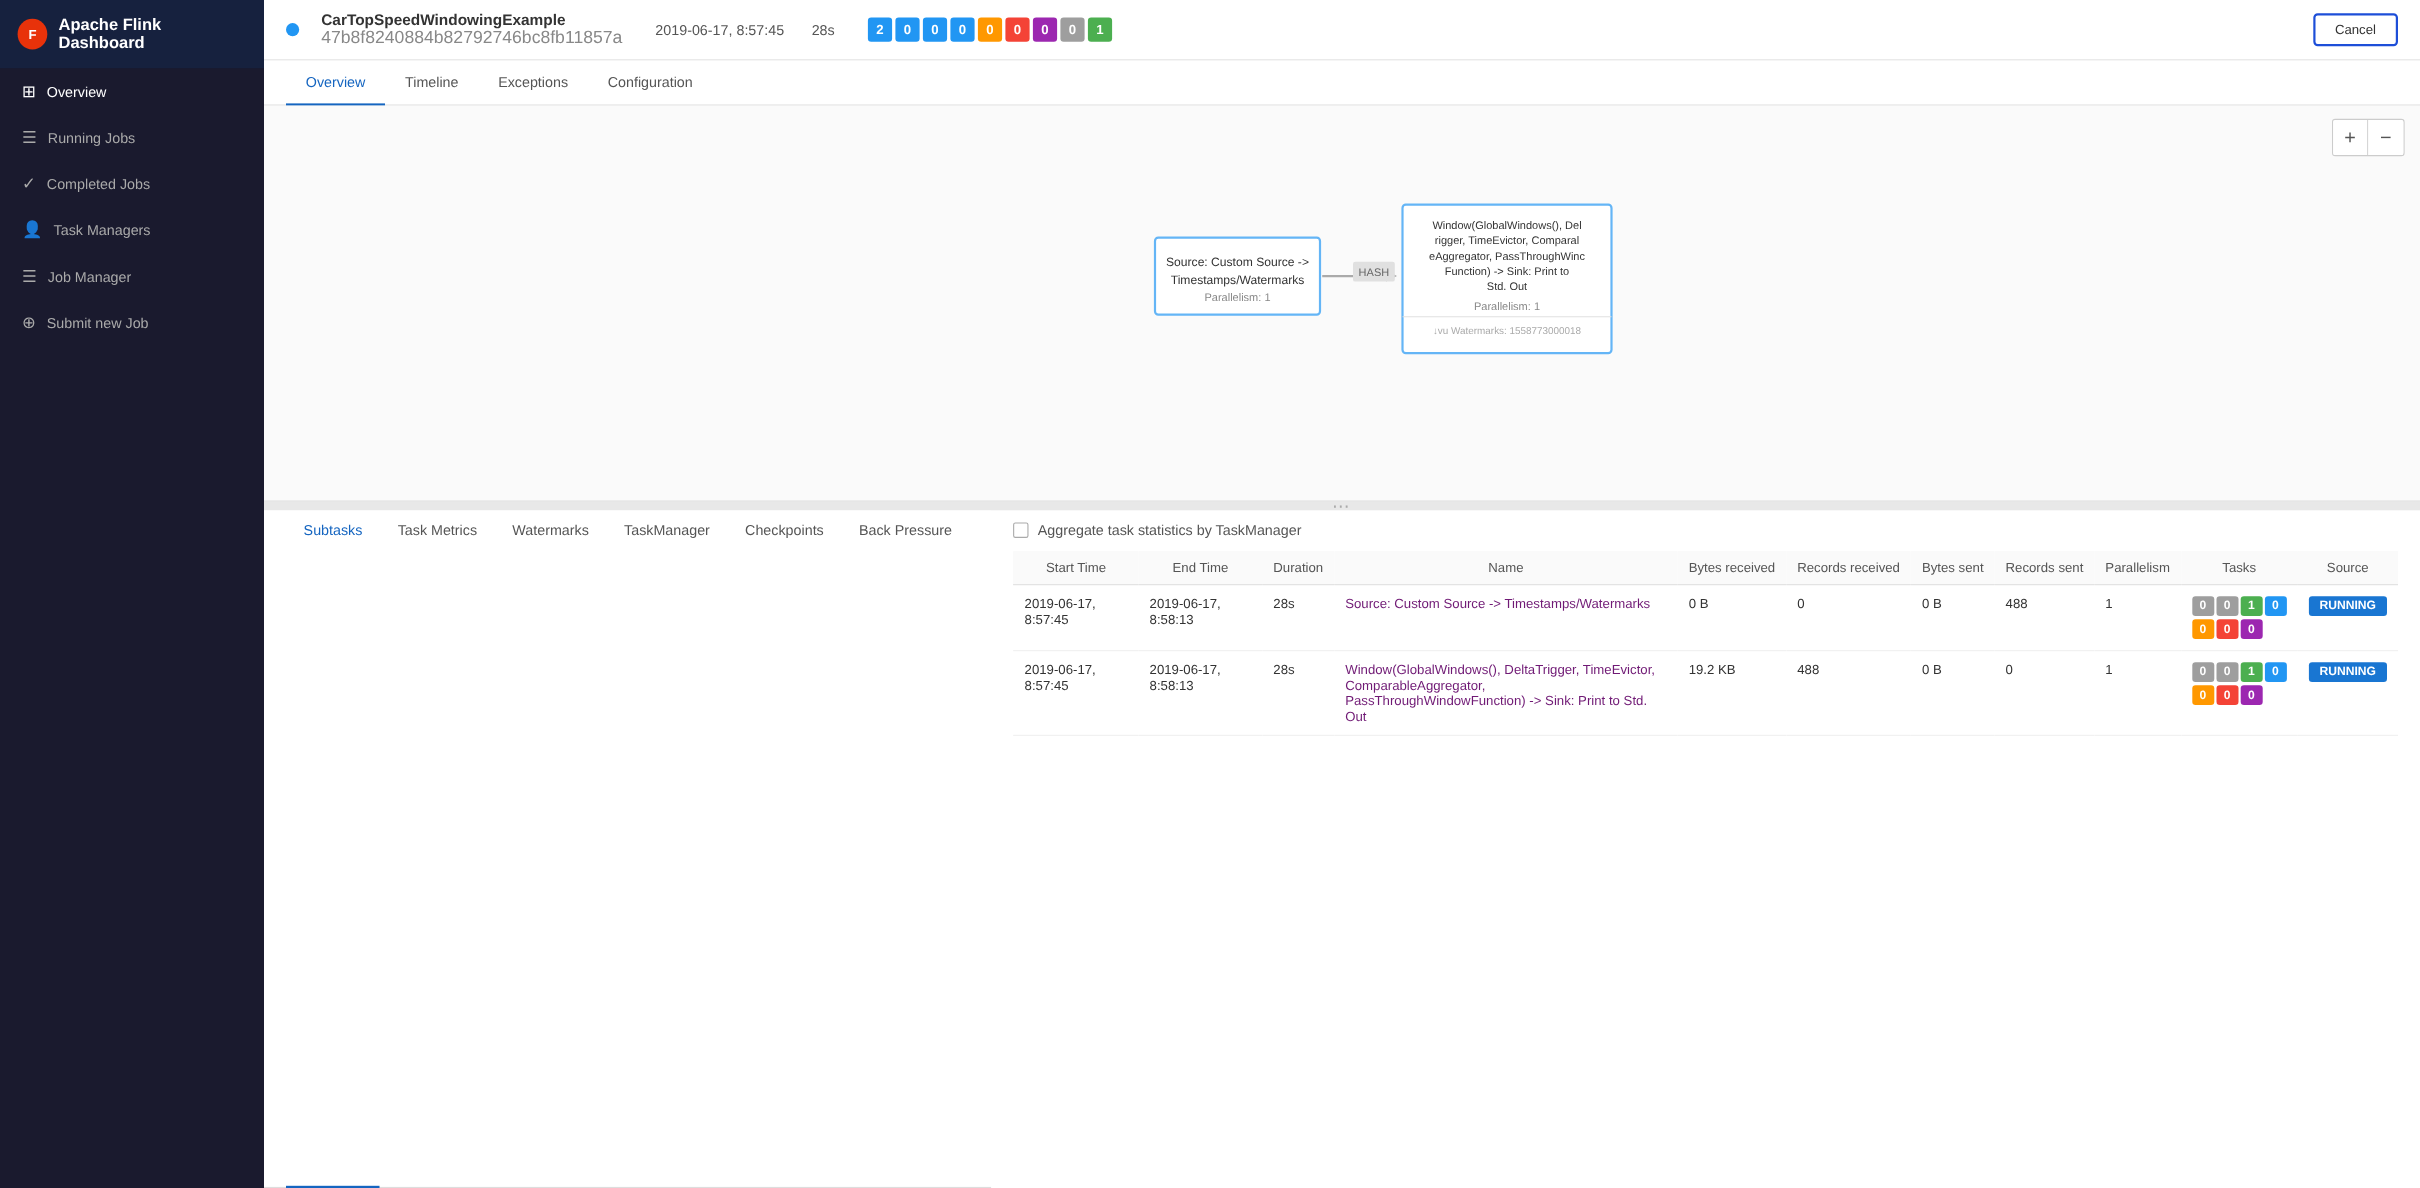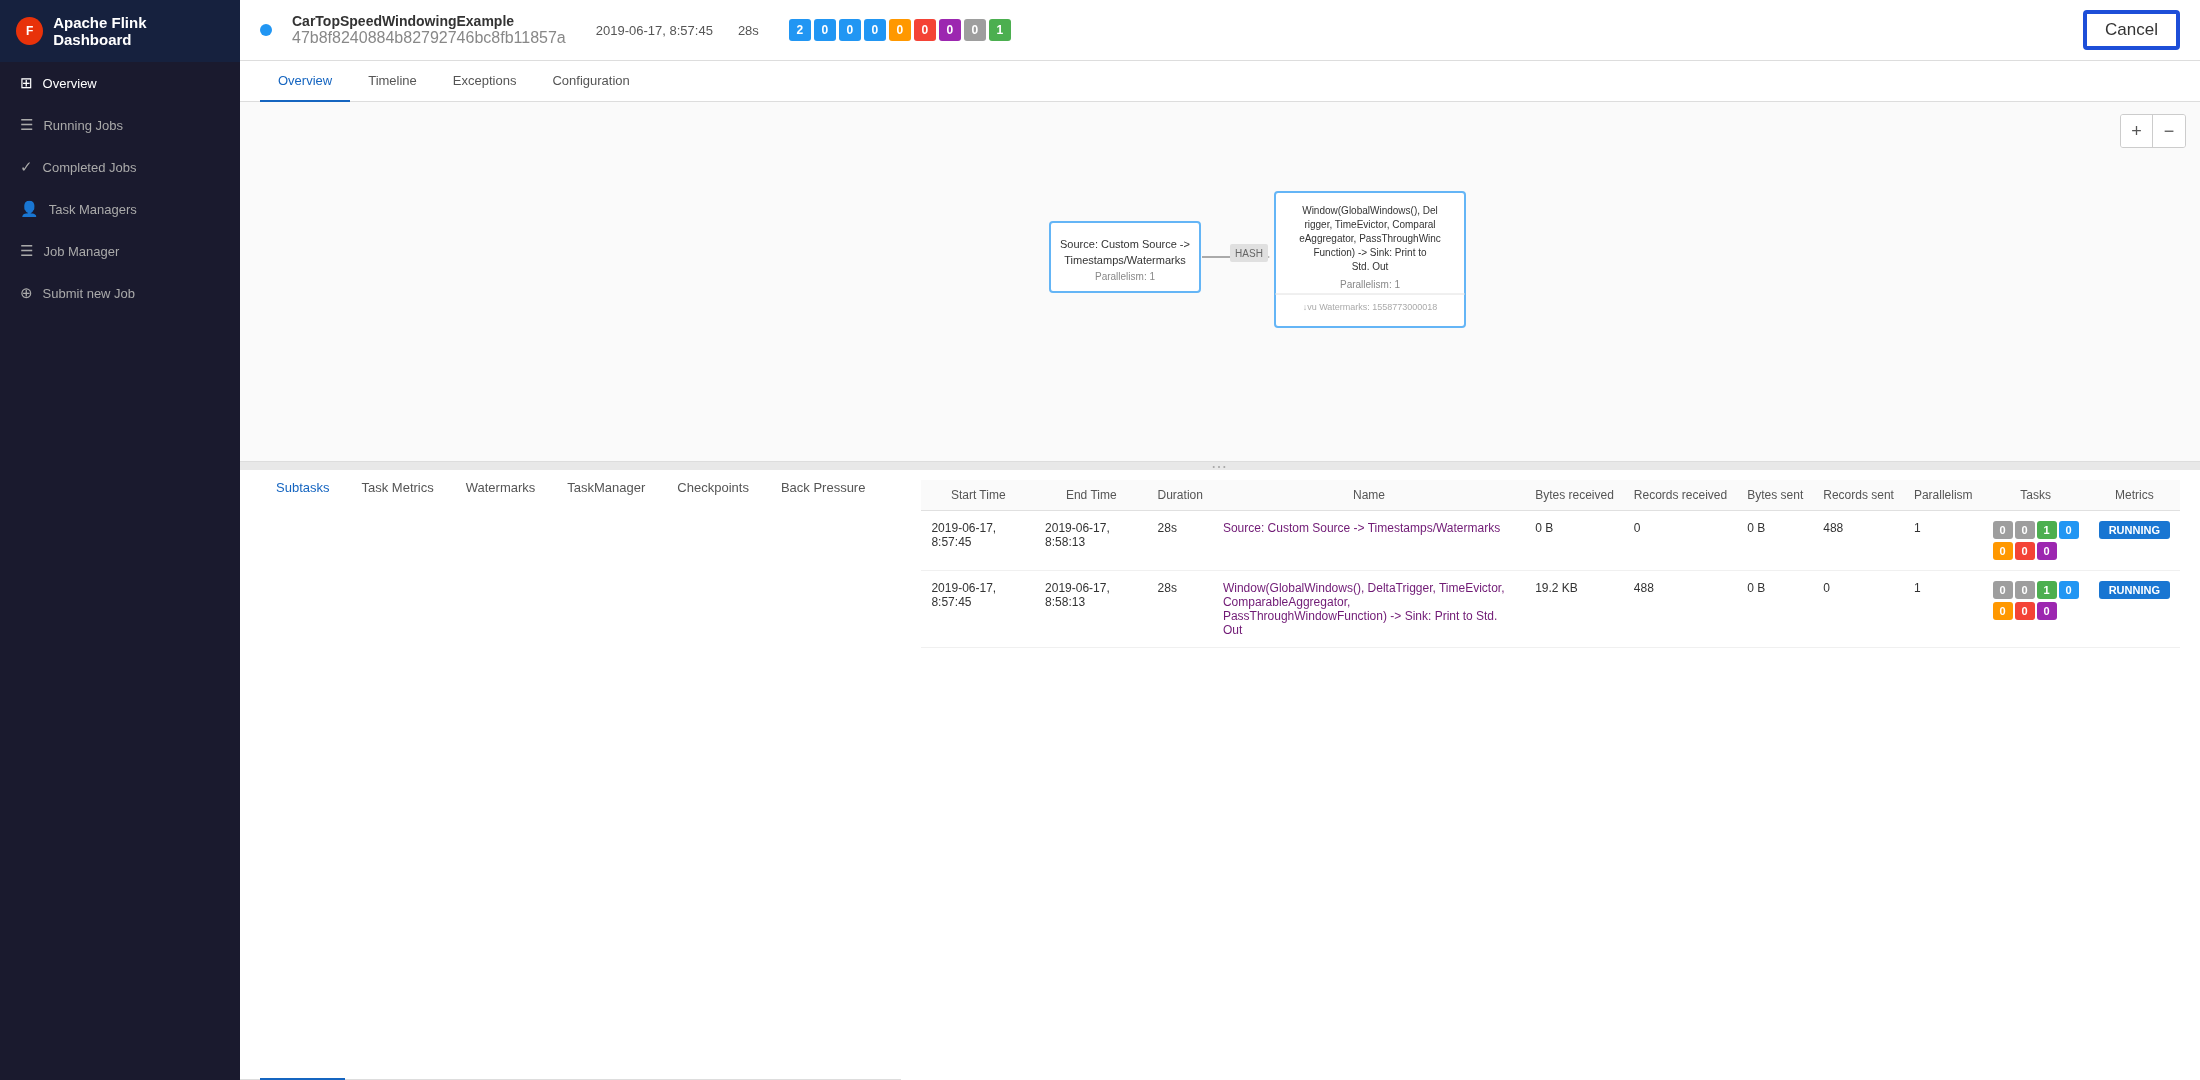"Cancel" #cancel-btn { border: 4px solid #1d4ed8 -> 2px solid #1d4ed8; font-size: 17px -> 12px }
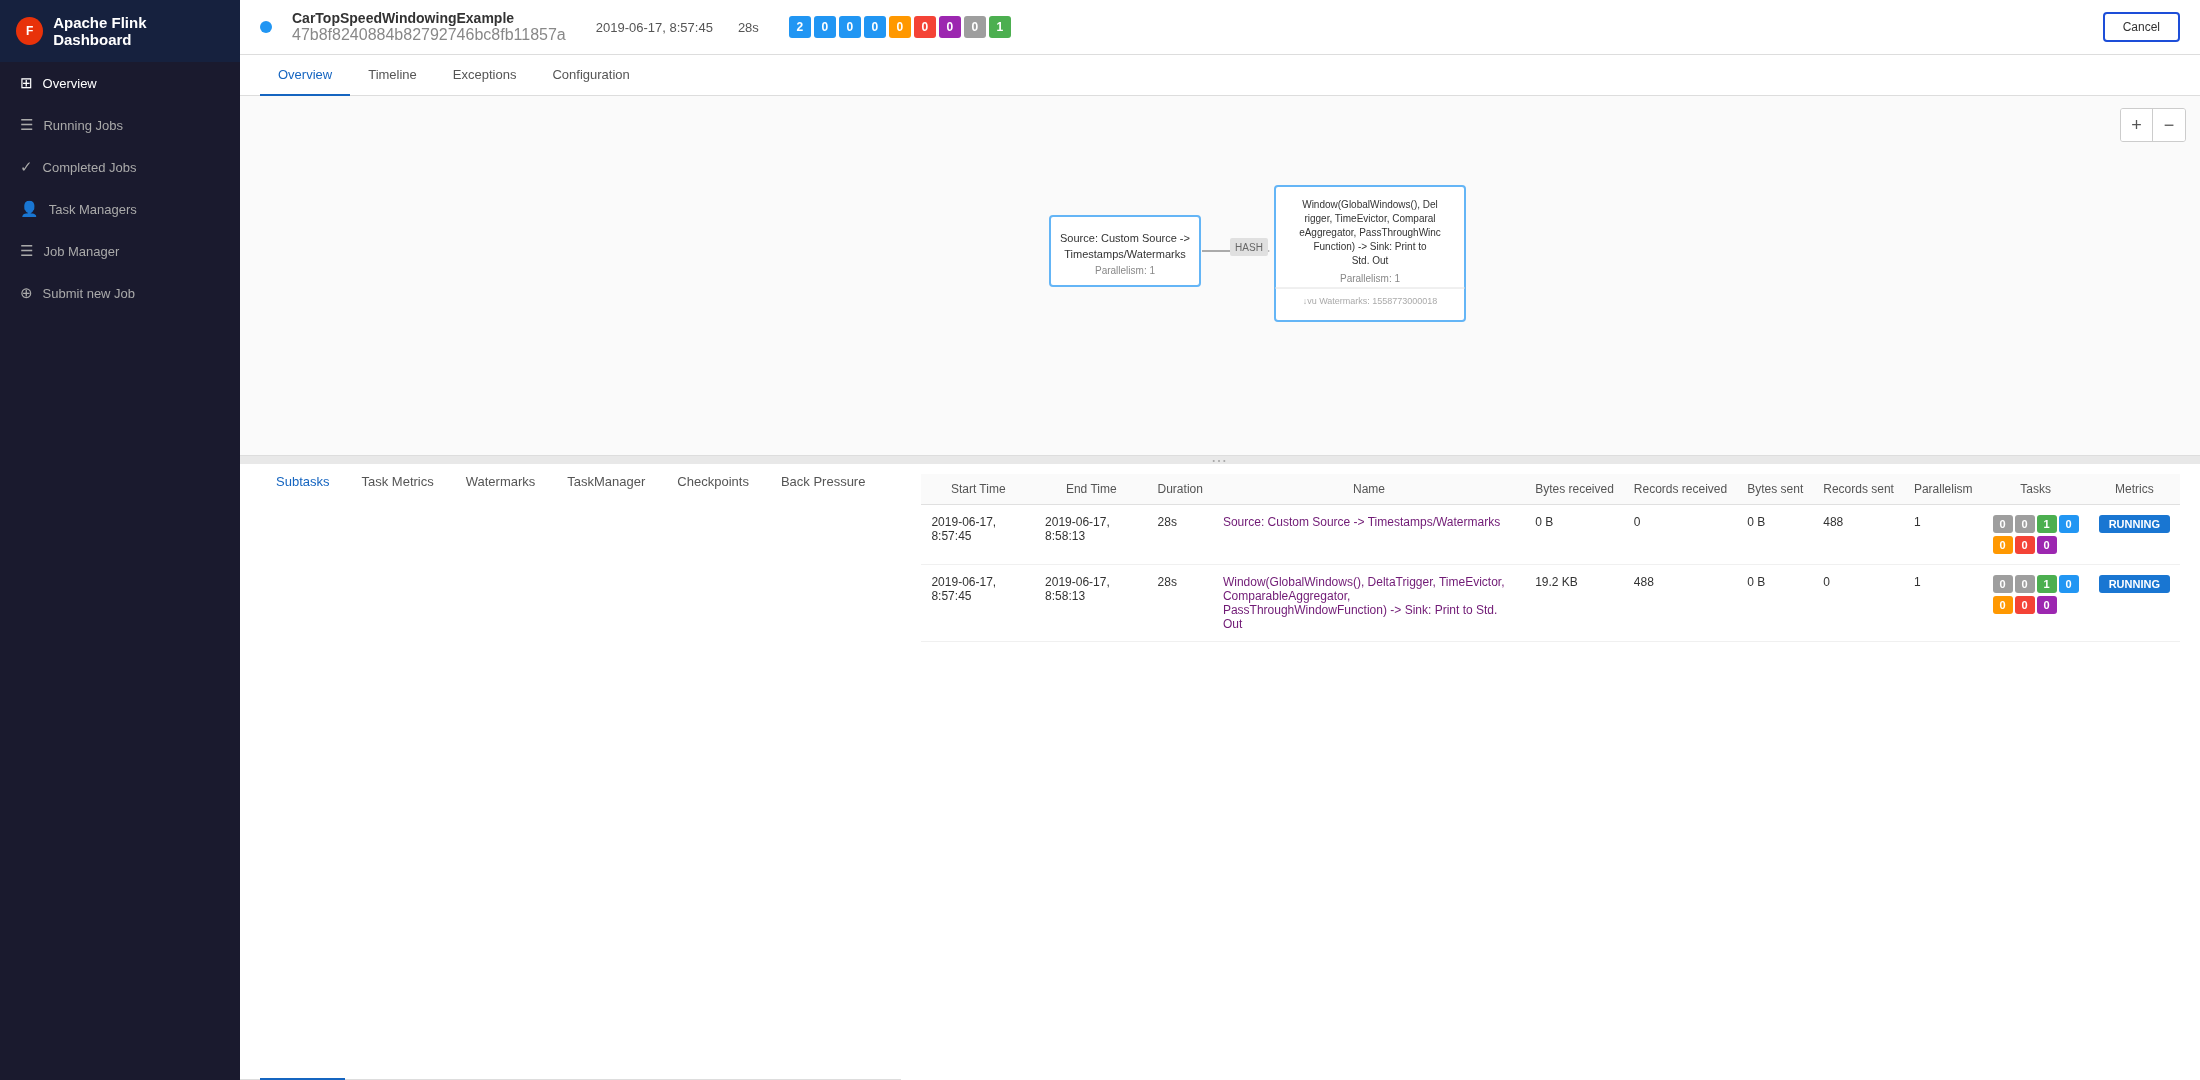"Aggregate task statistics by TaskManager" div { html: none -> <div> <div></div> <span>Aggregate task statistics by TaskManager</span> </div> }
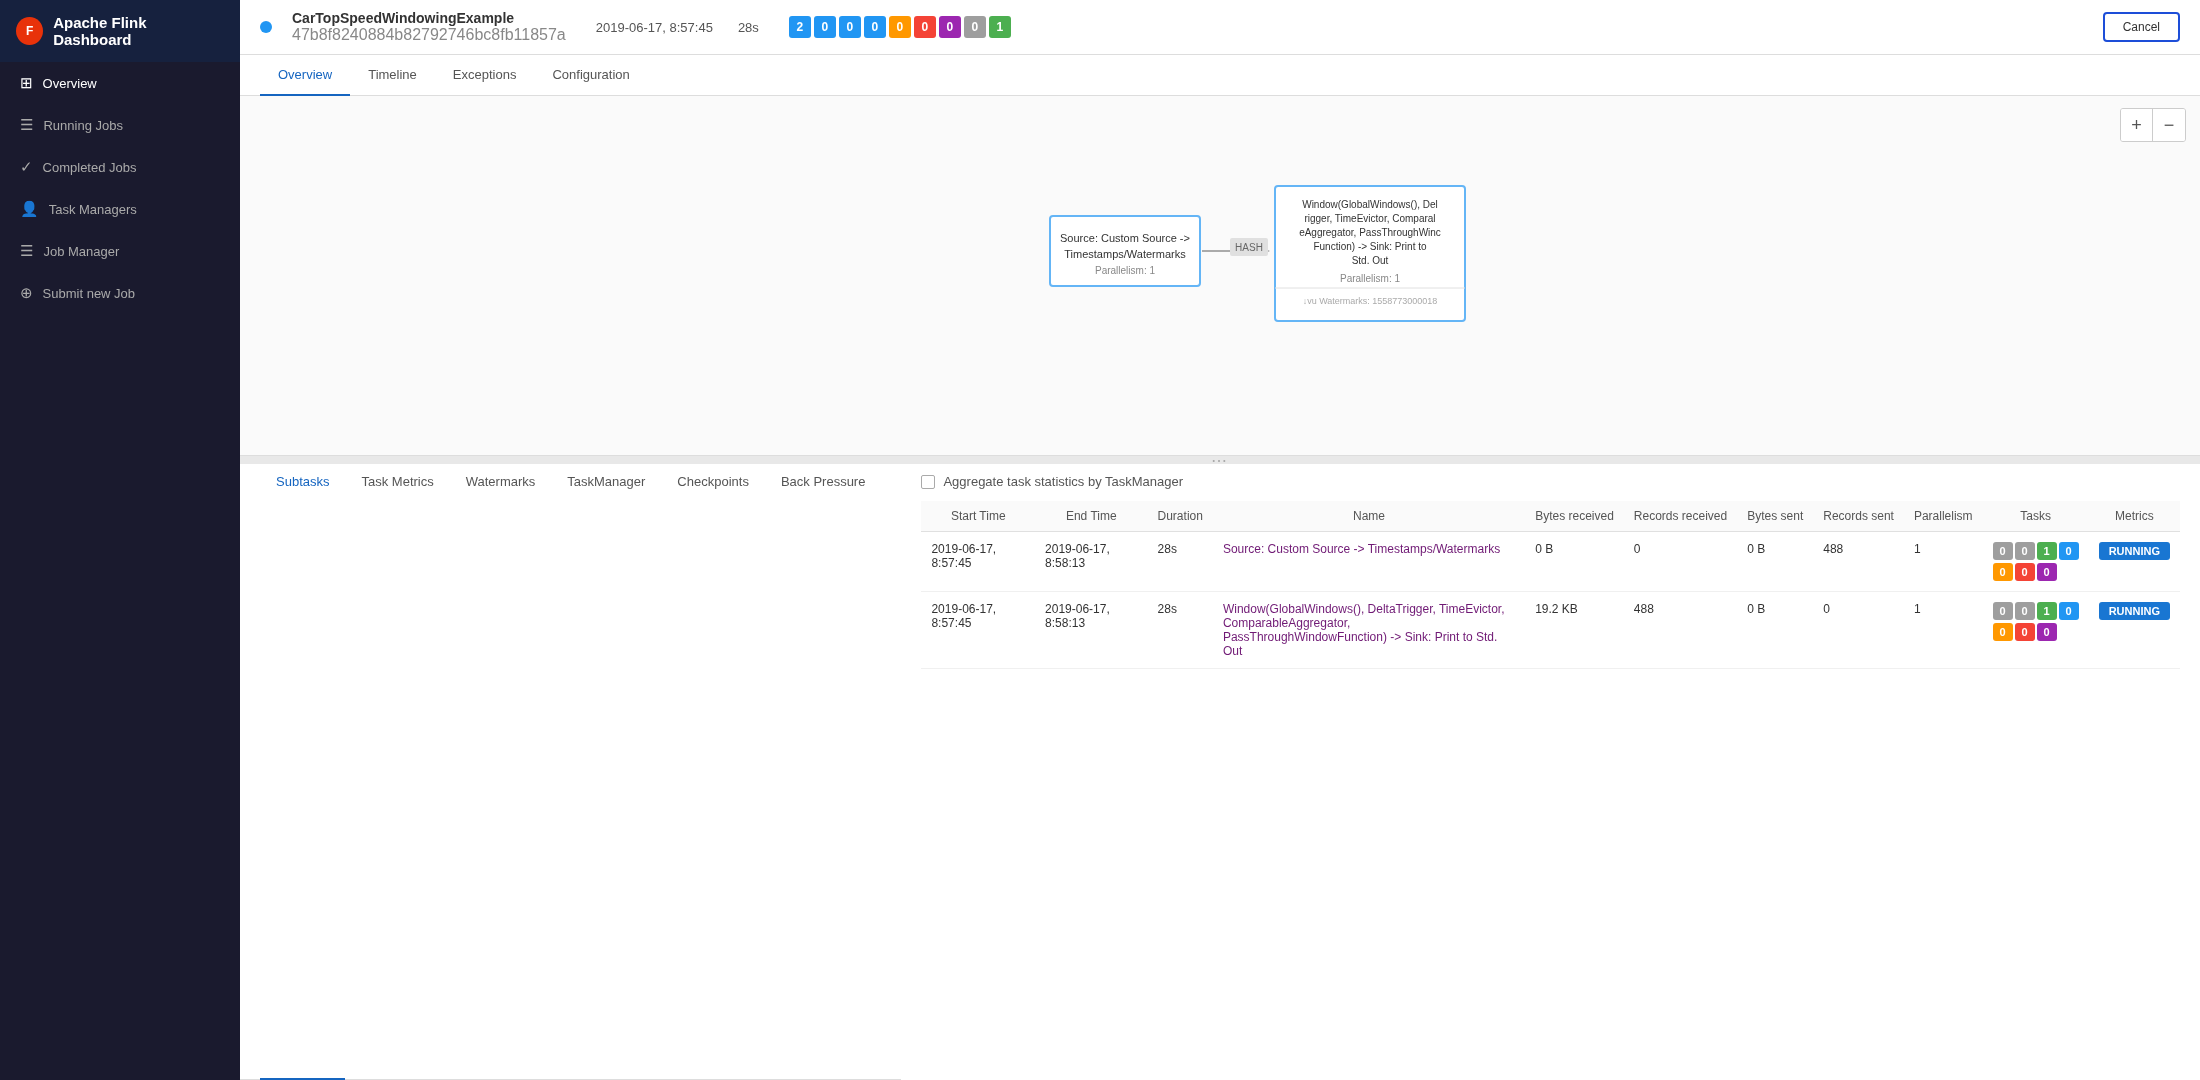"Metrics" th { text: Metrics -> Source }
